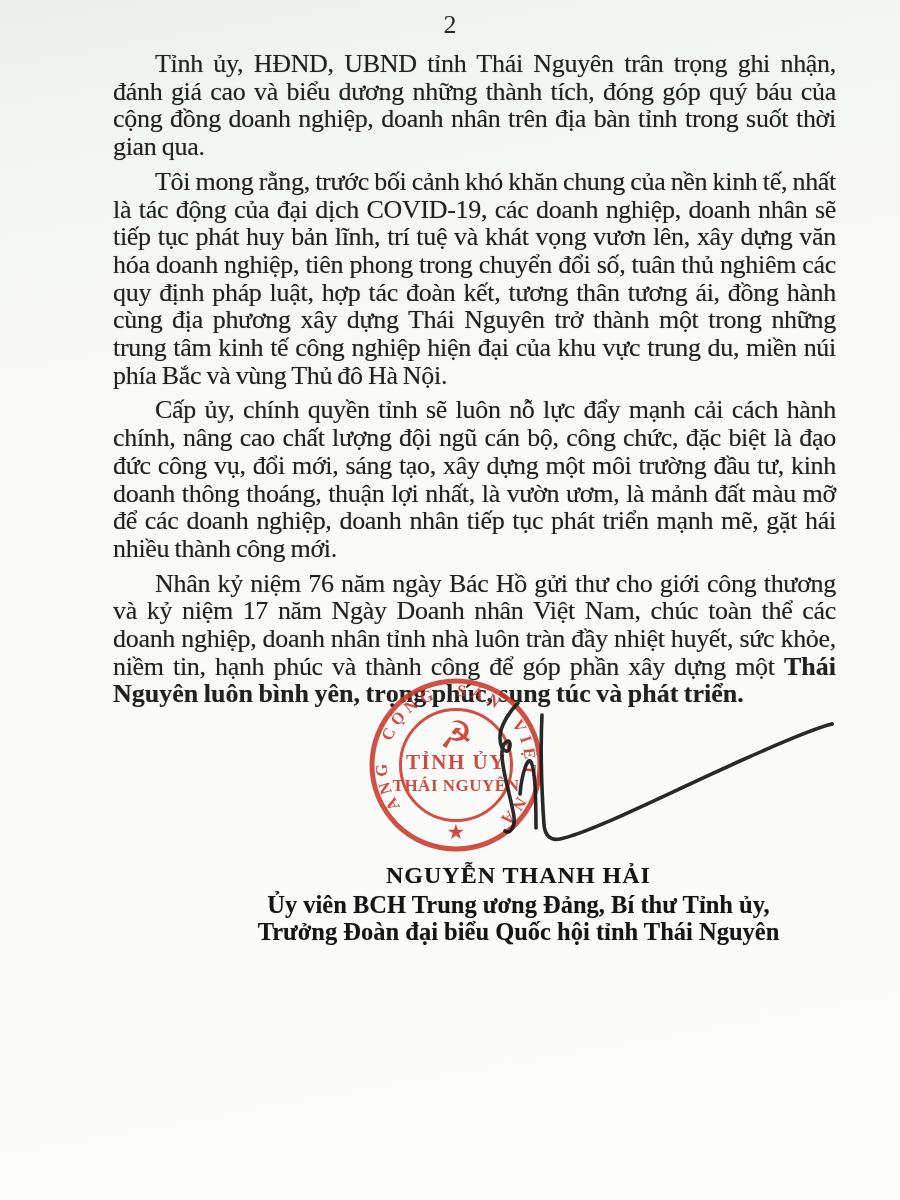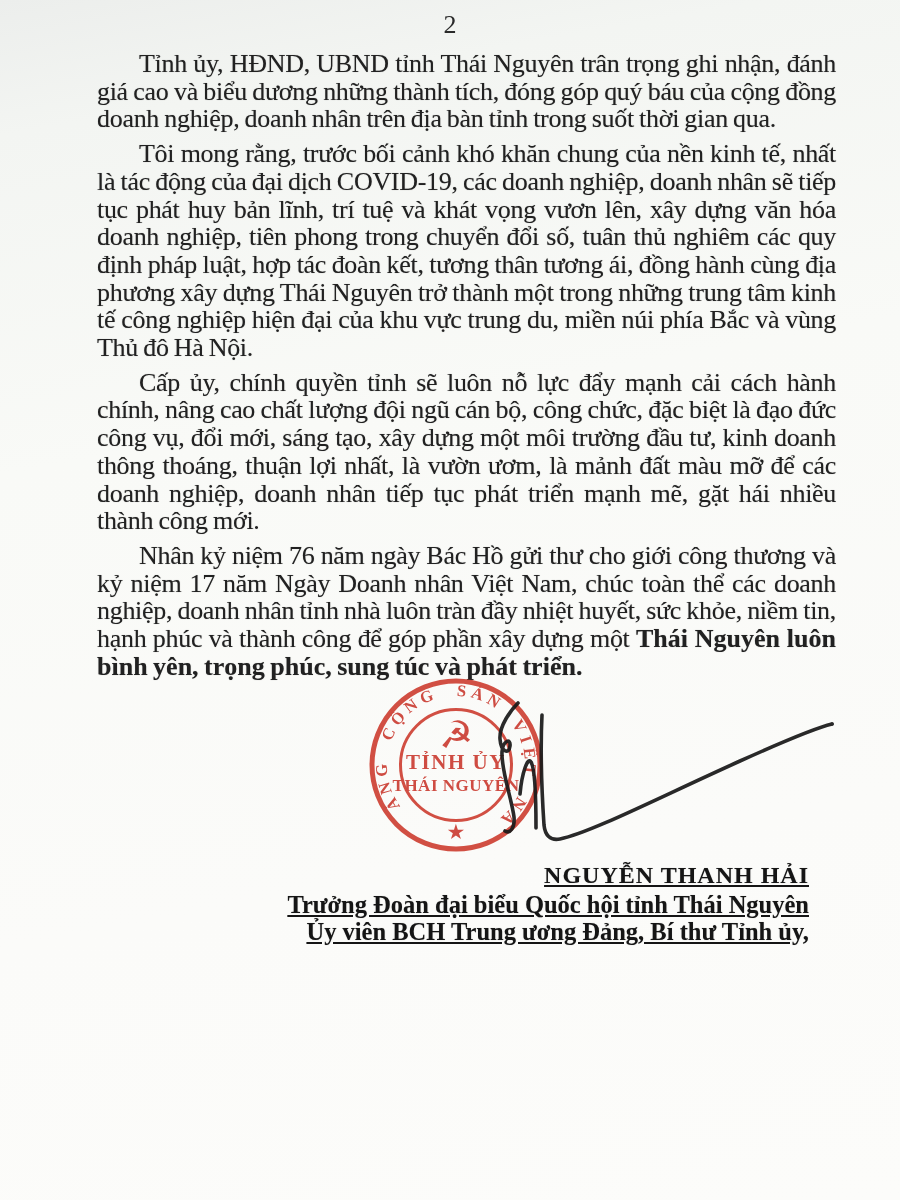"Tỉnh ủy, HĐND, UBND tỉnh" .letter-body p { margin: 0 0 7px 0 -> 0 0 7px 16px }
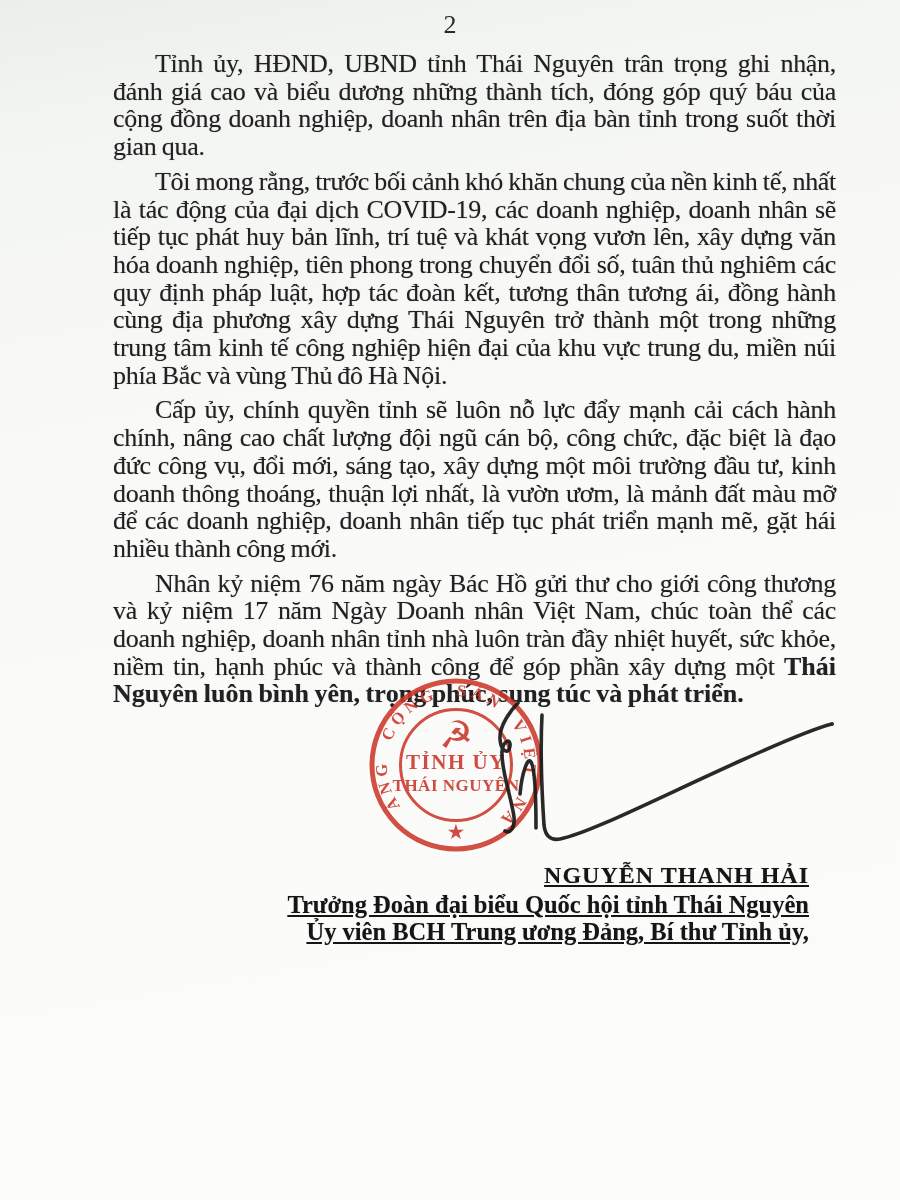"NGUYỄN THANH HẢI" .signatory { left: 264px -> 246px; text-align: right -> center; text-decoration: underline -> none }
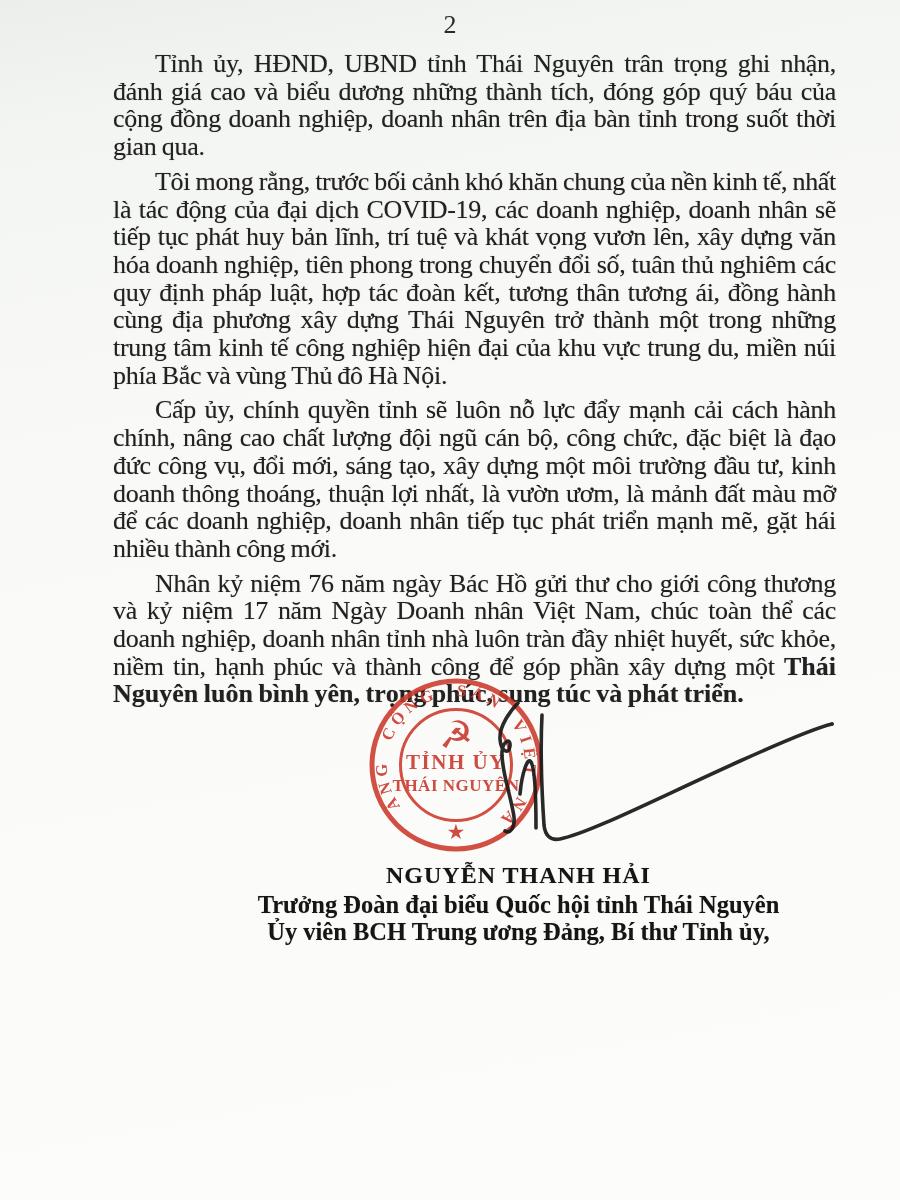"Trưởng Đoàn đại biểu Quốc" div.title { order: before "Ủy viên BCH Trung ương" -> after "Ủy viên BCH Trung ương" }
